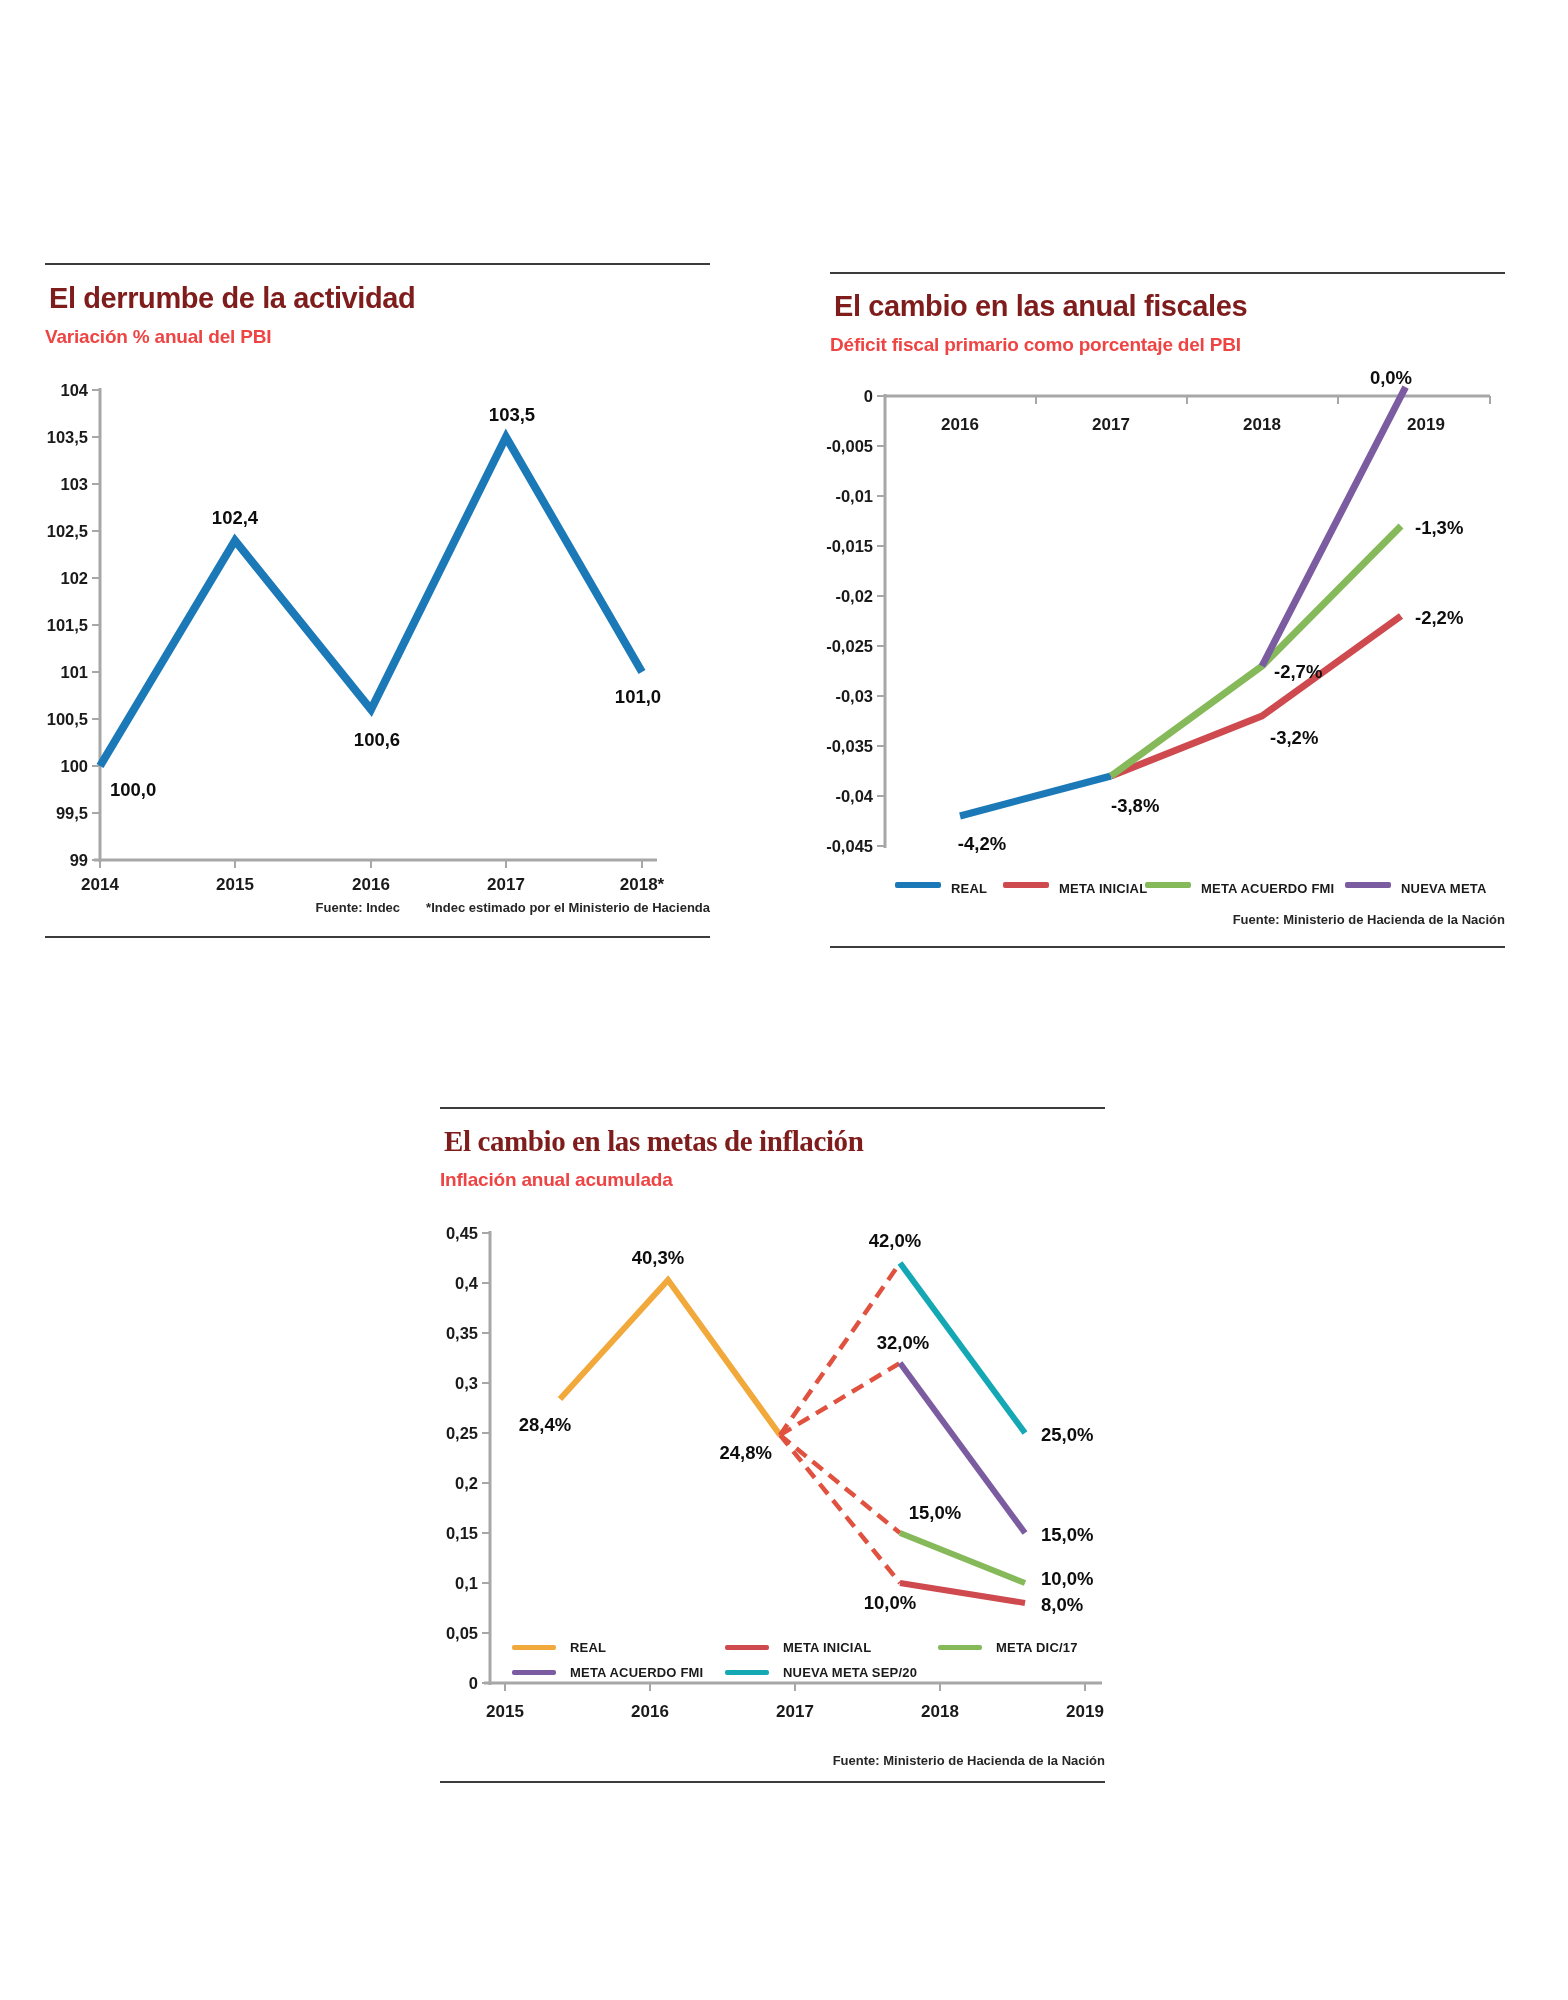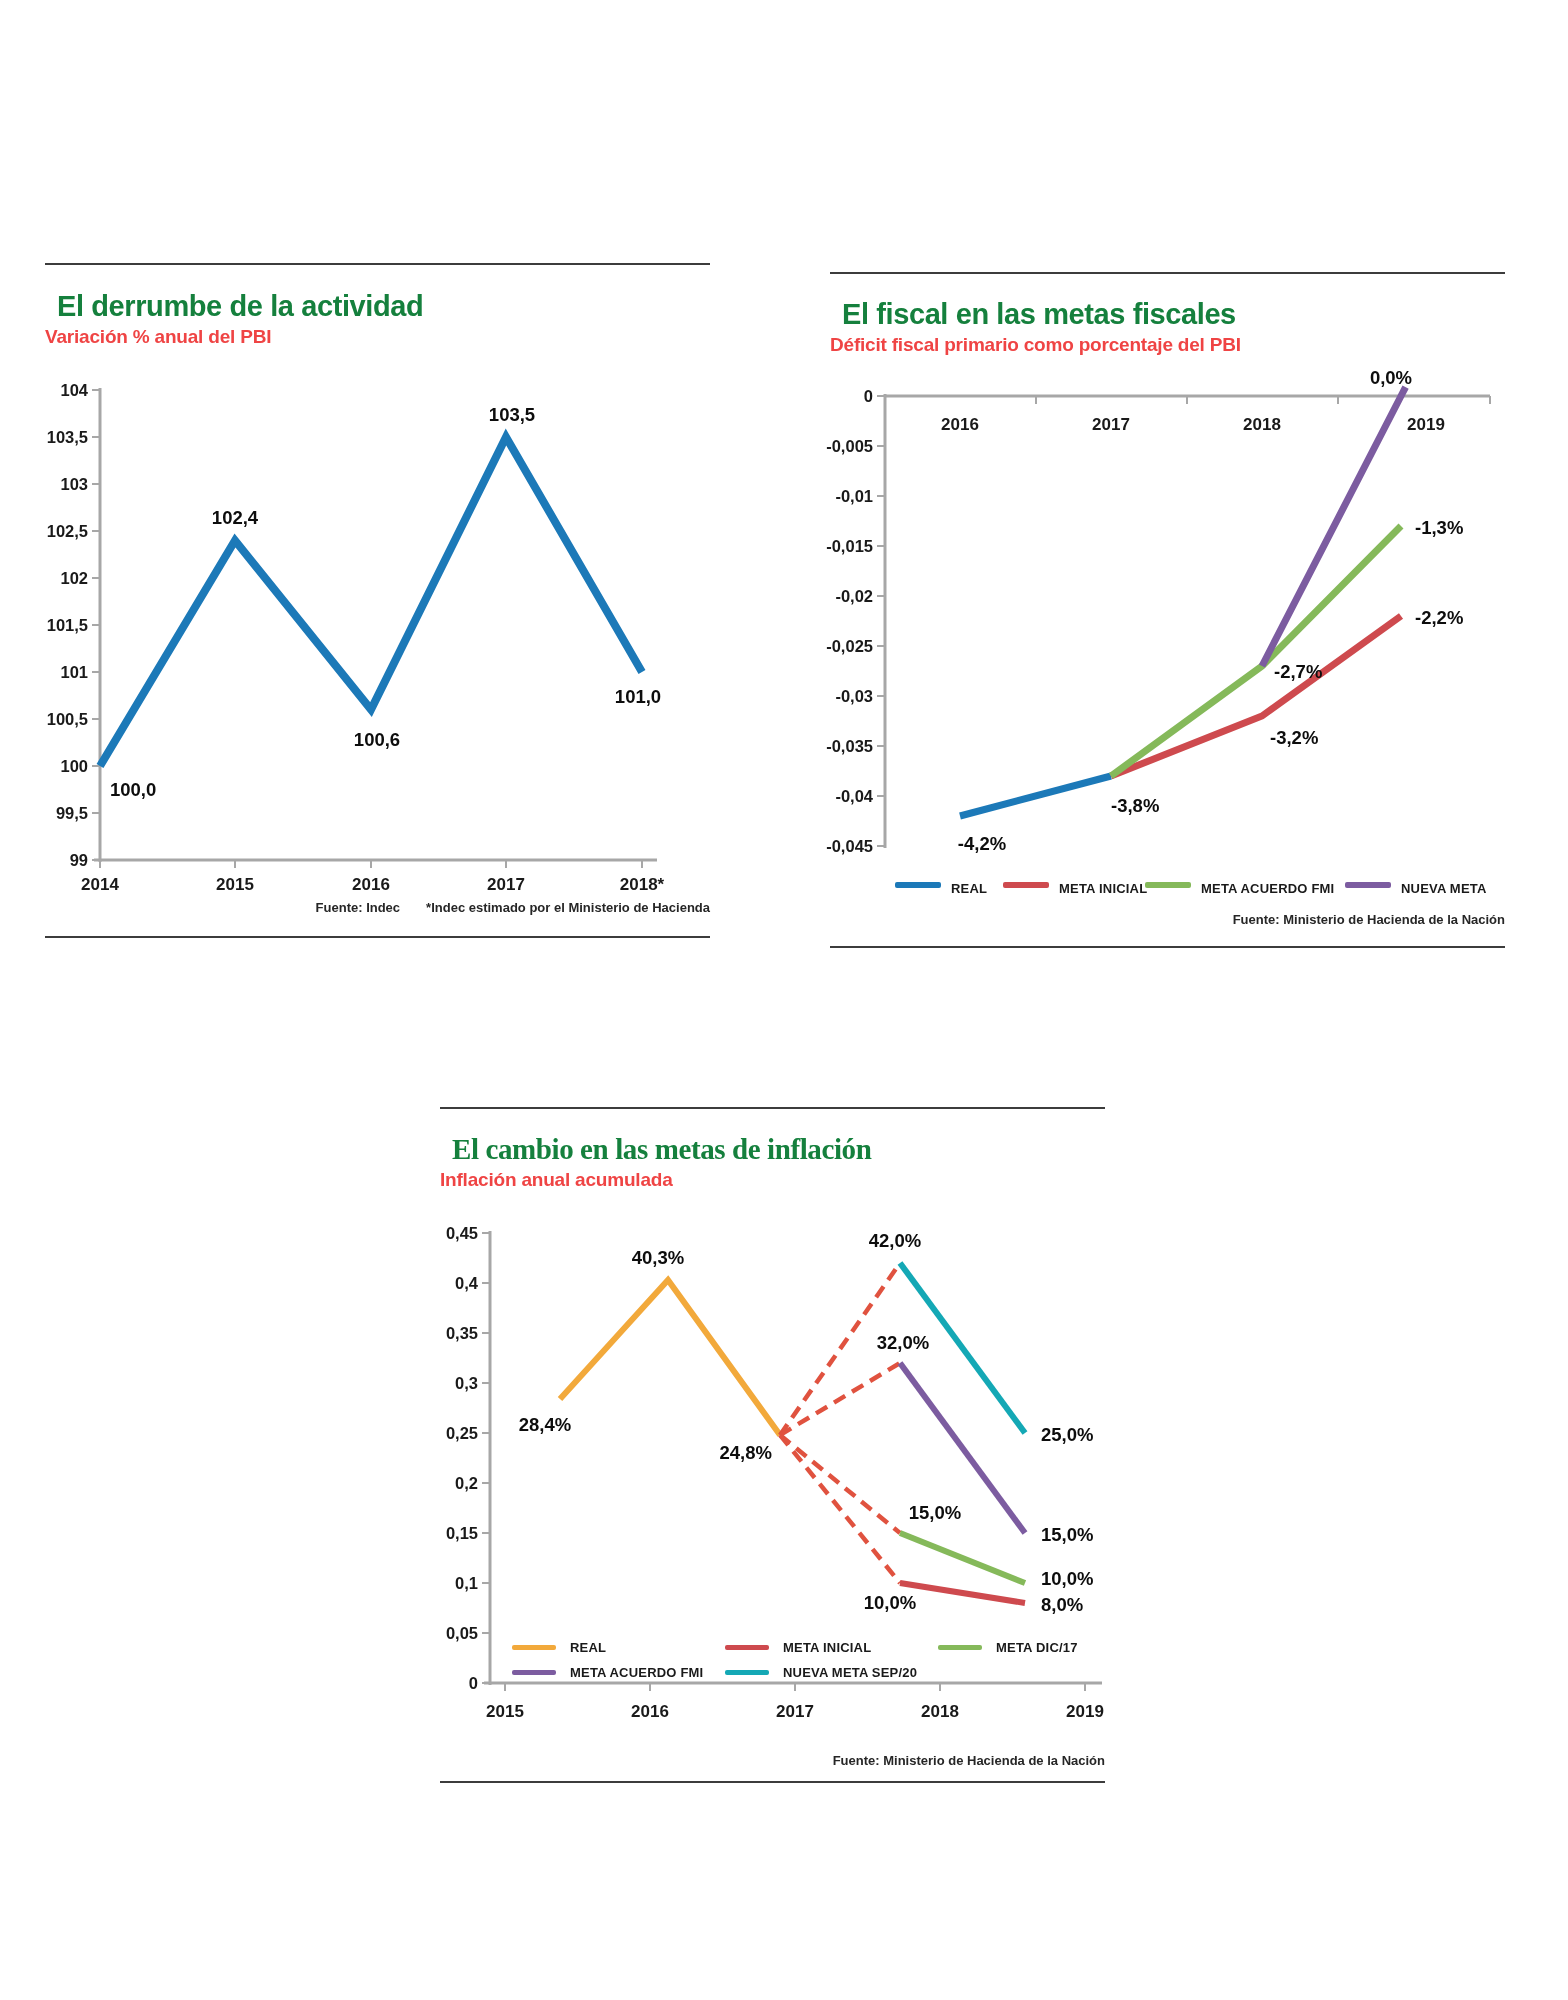"El derrumbe de la actividad" h1.cht { color: #15803d -> #7f1d1d; margin: 12px -> 4px }
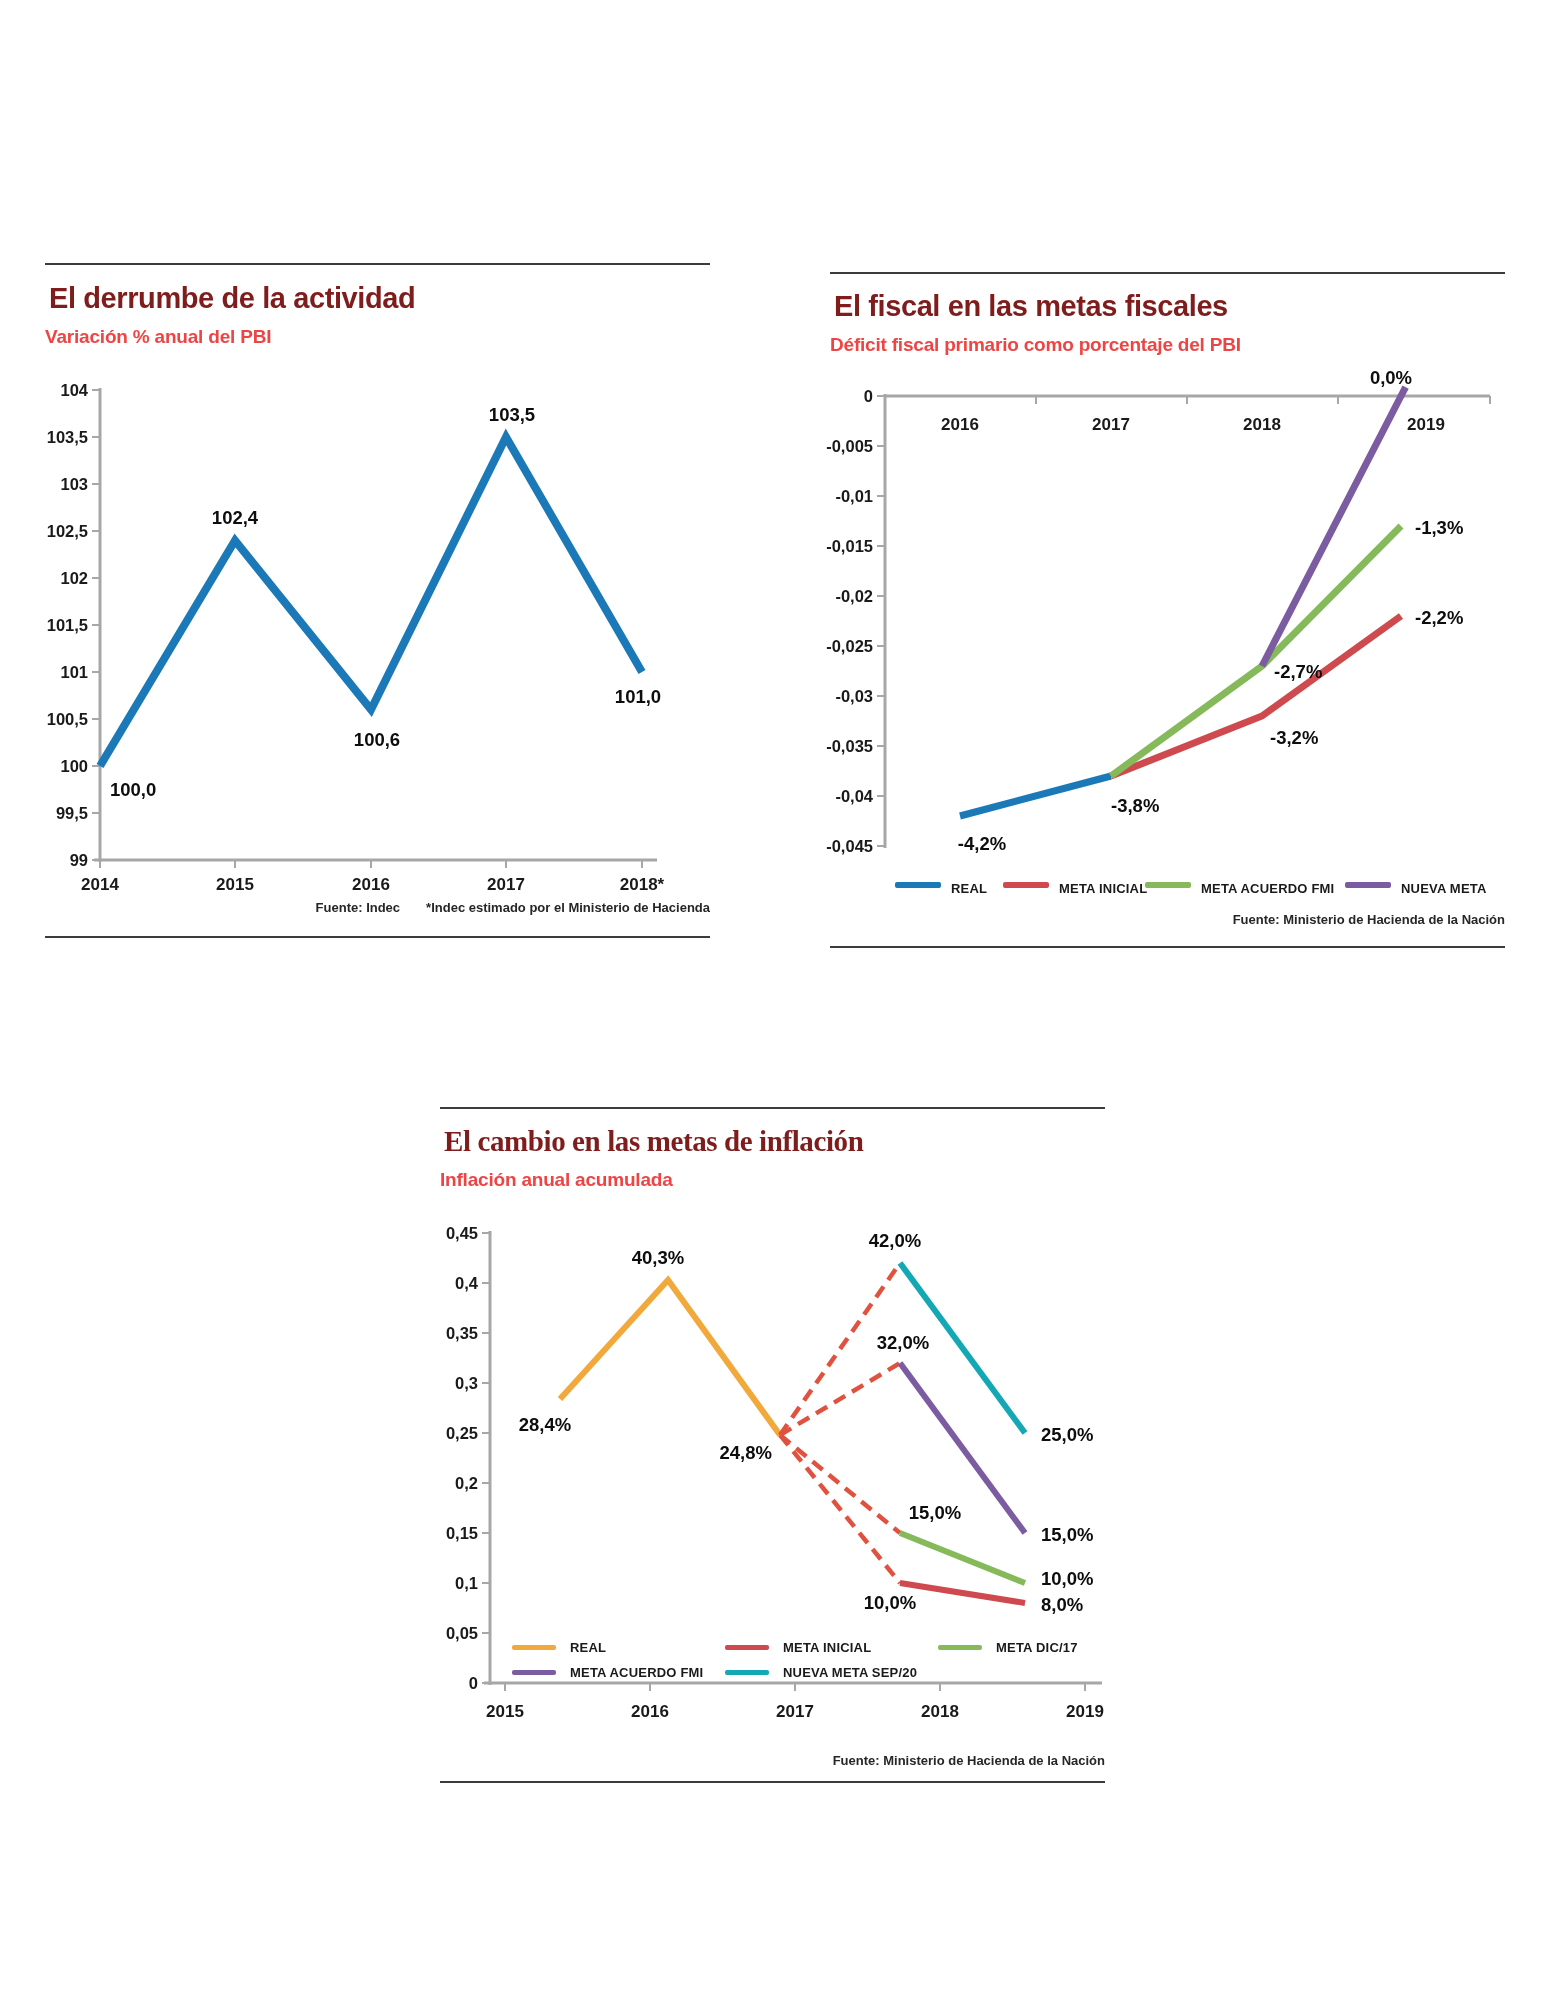"El fiscal en las metas" h1.cht { text: fiscal en las metas -> cambio en las anual }
